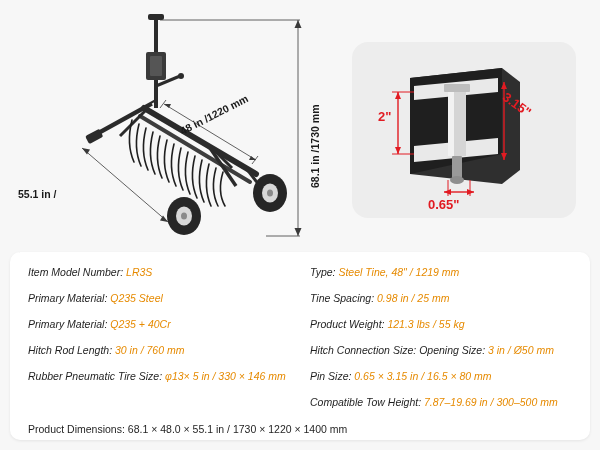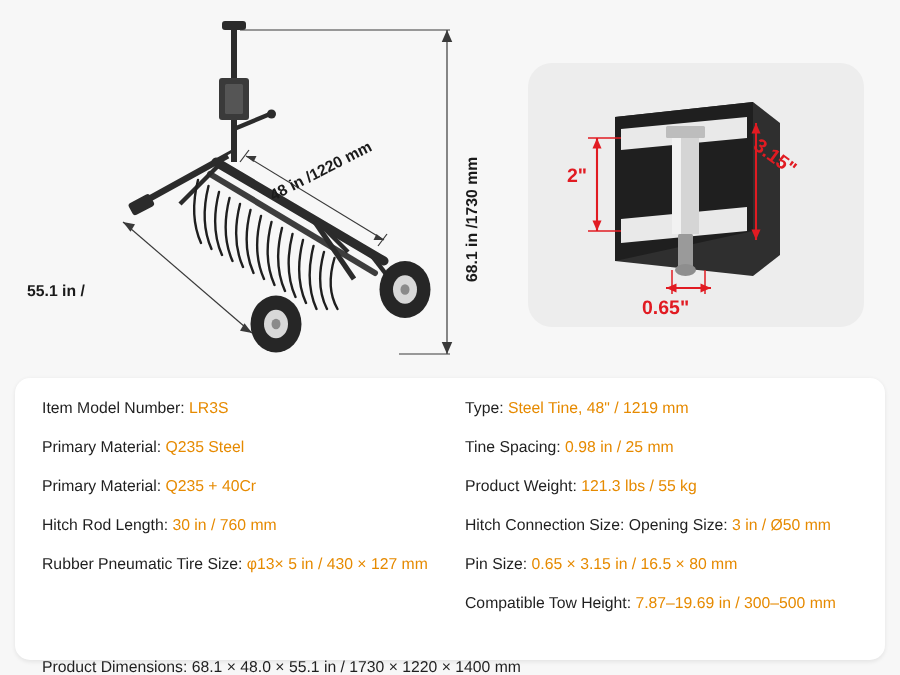"Item Model Number: LR3S" .spec-cols { font-style: none -> italic }
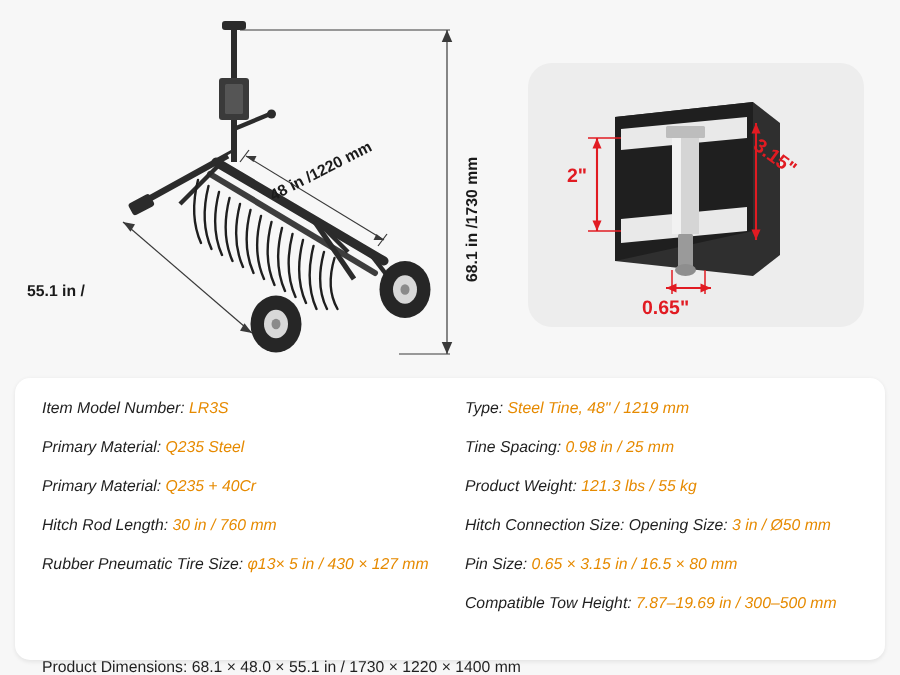"φ13× 5 in / 430" span.value { text: 430 × 127 -> 330 × 146 }
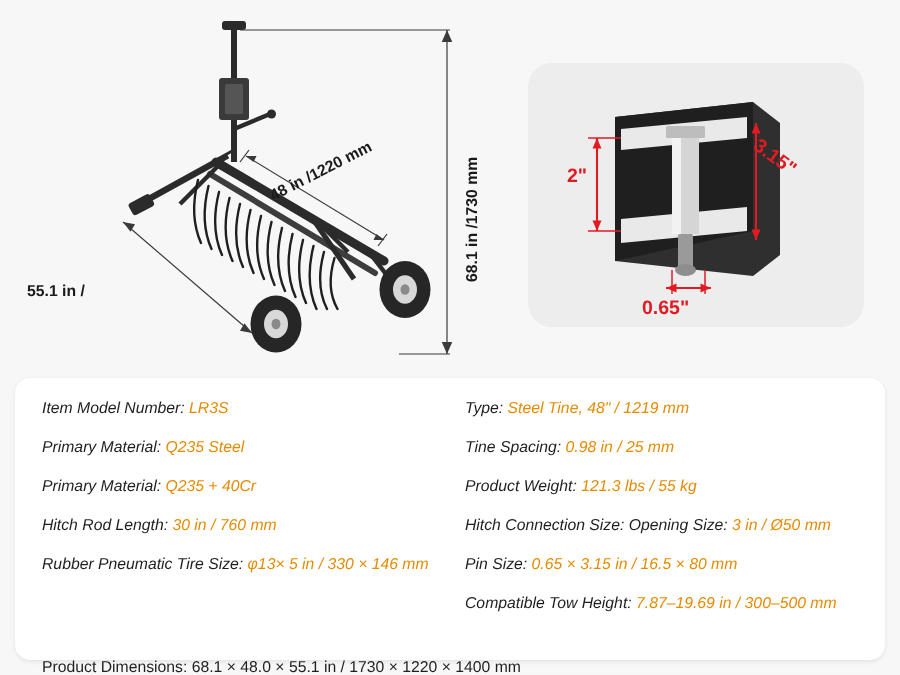"Product Dimensions: 68.1 × 48.0" .full-row { margin-top: 16px -> 0px }
